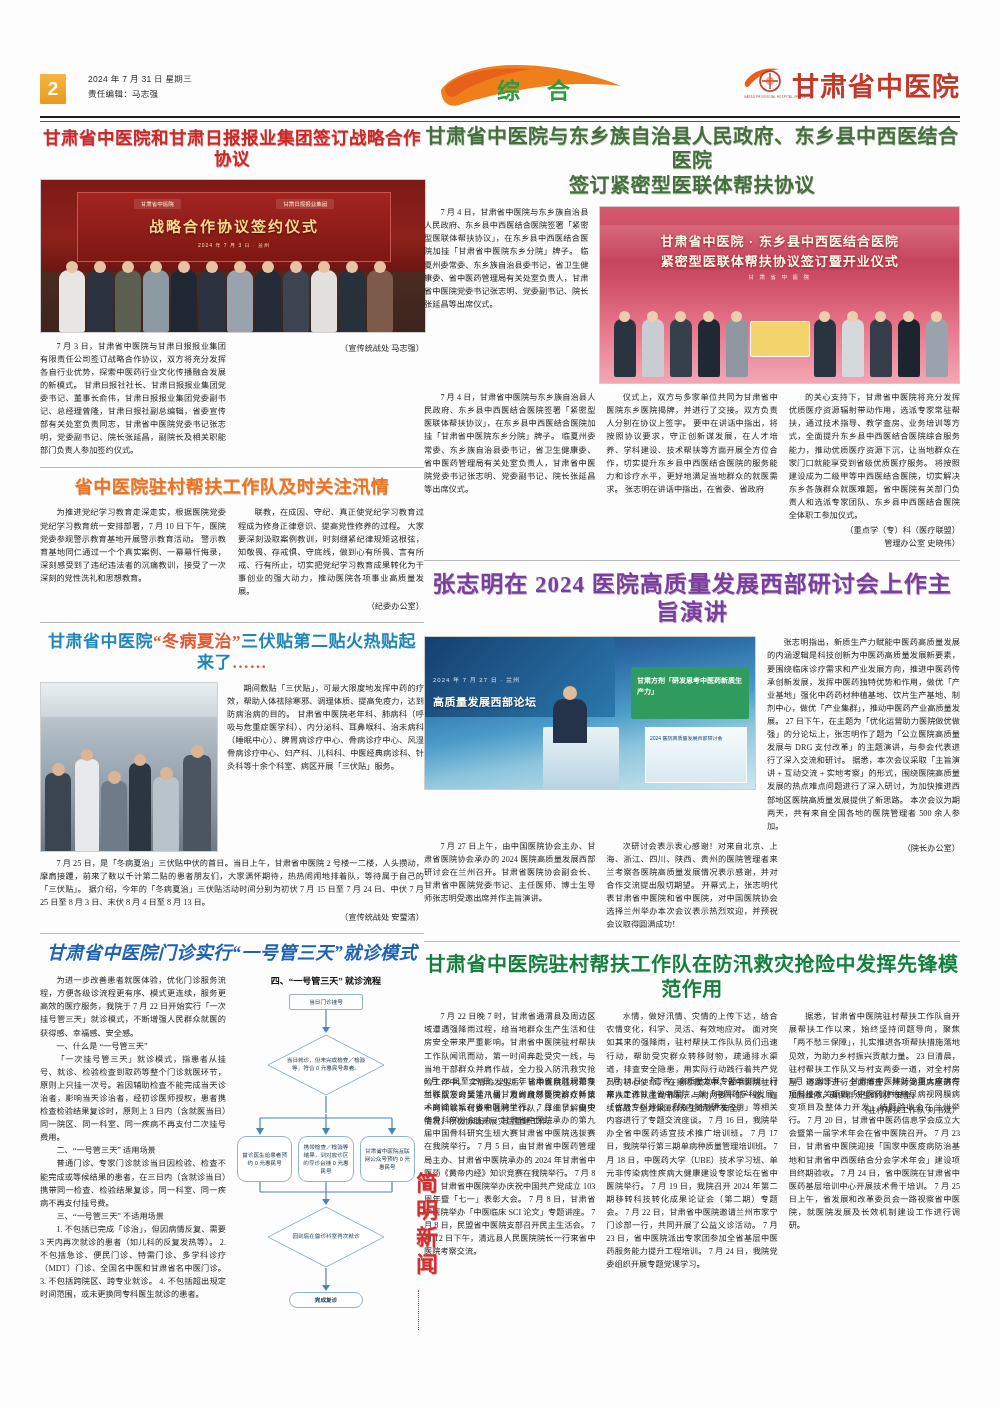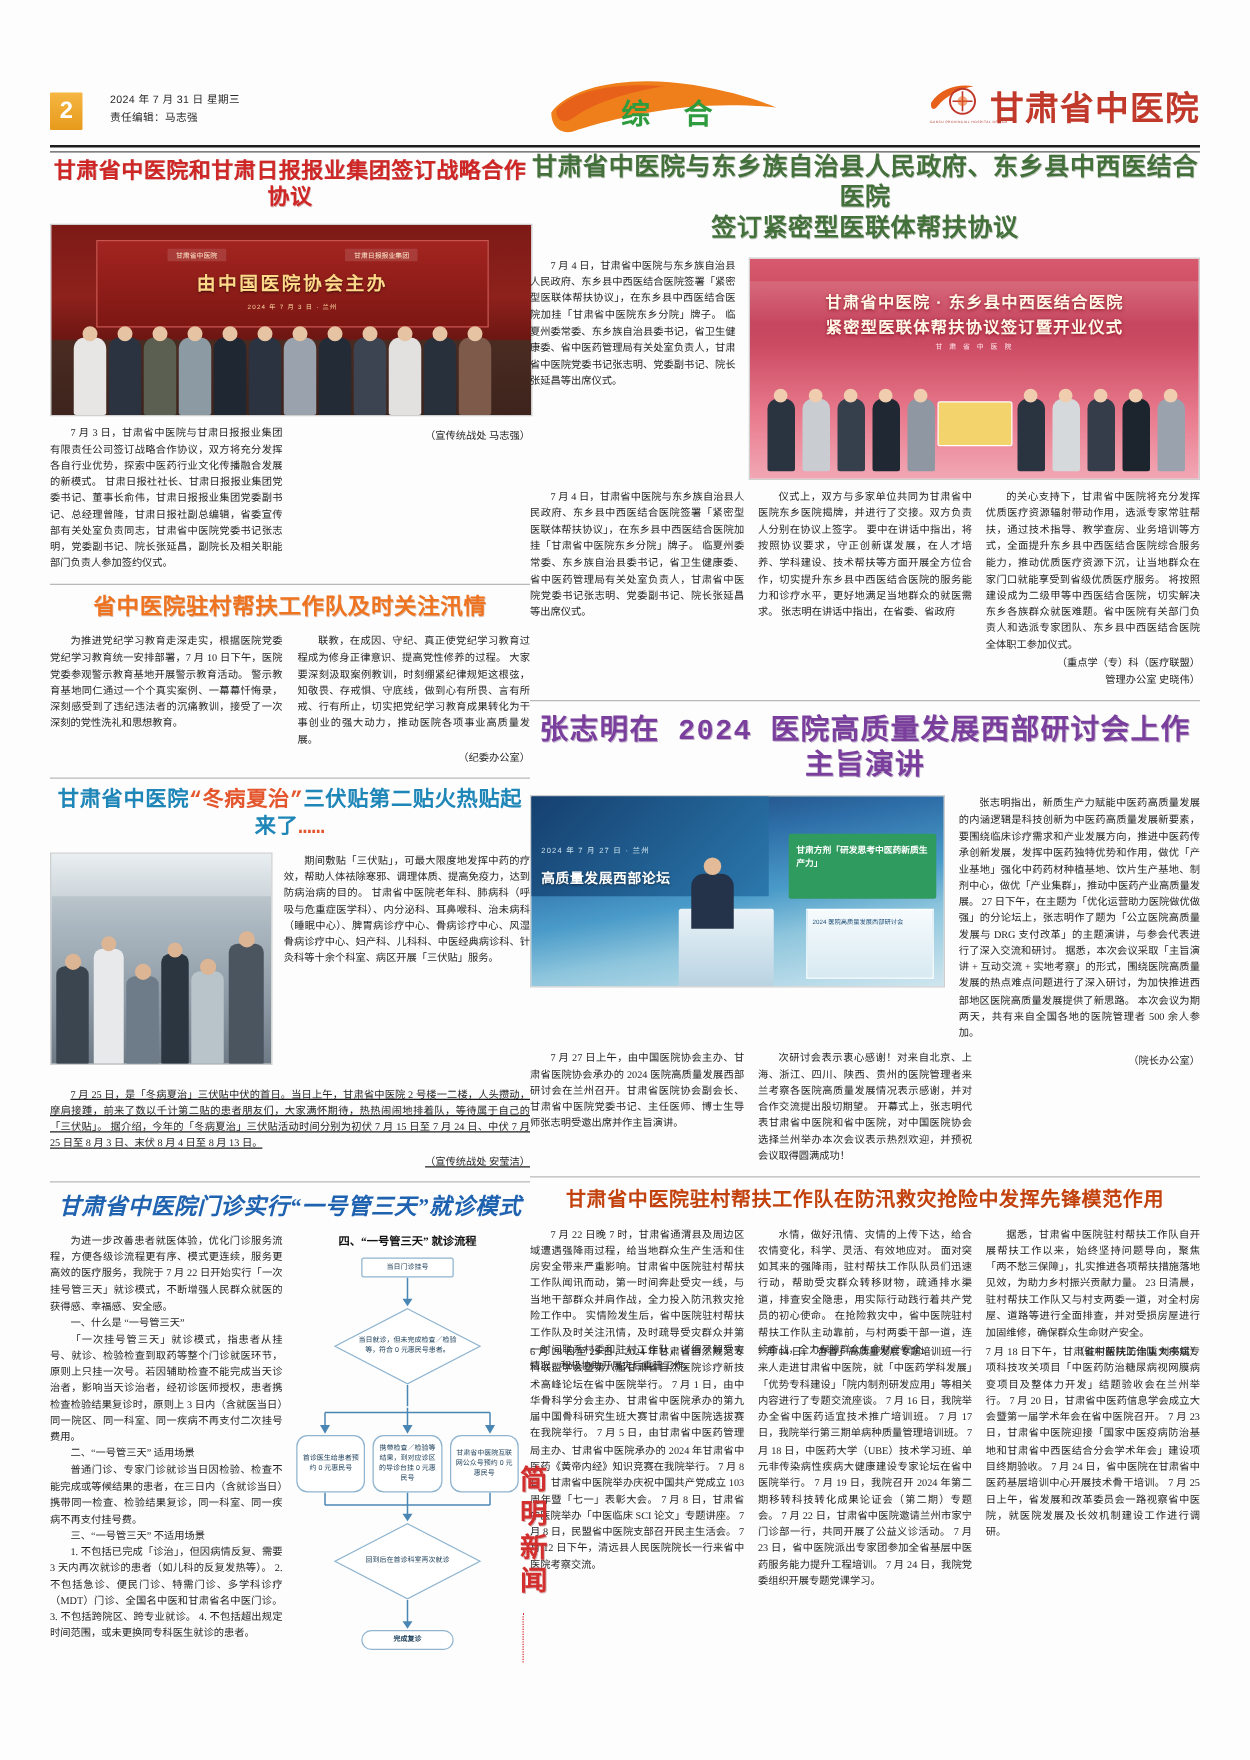"甘肃省中医院和甘肃日报报业集团签订战略合作协议" .hl { font-family: Liberation Mono, monospace -> Liberation Serif, serif }
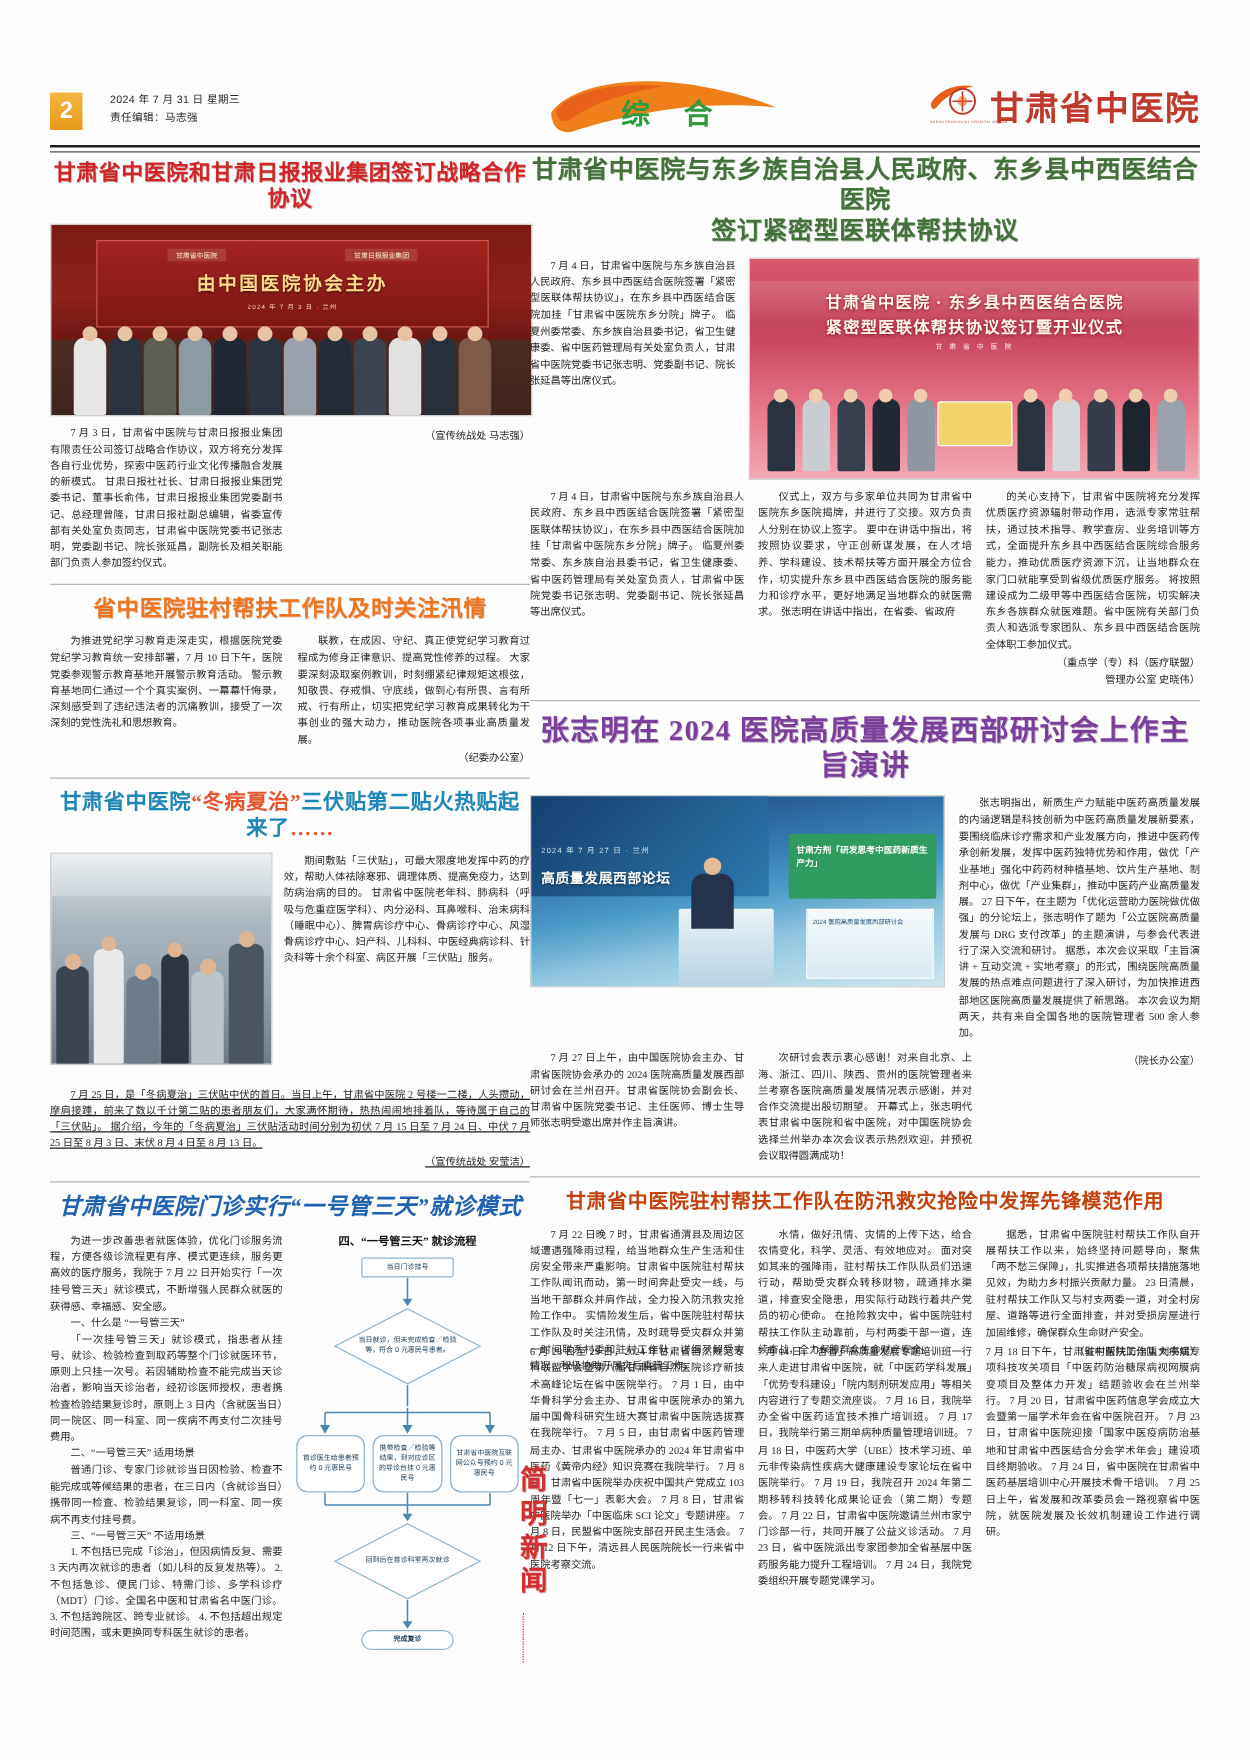"由中国医院协会主办" div.scr-main { text: 由中国医院协会主办 -> 战略合作协议签约仪式 }
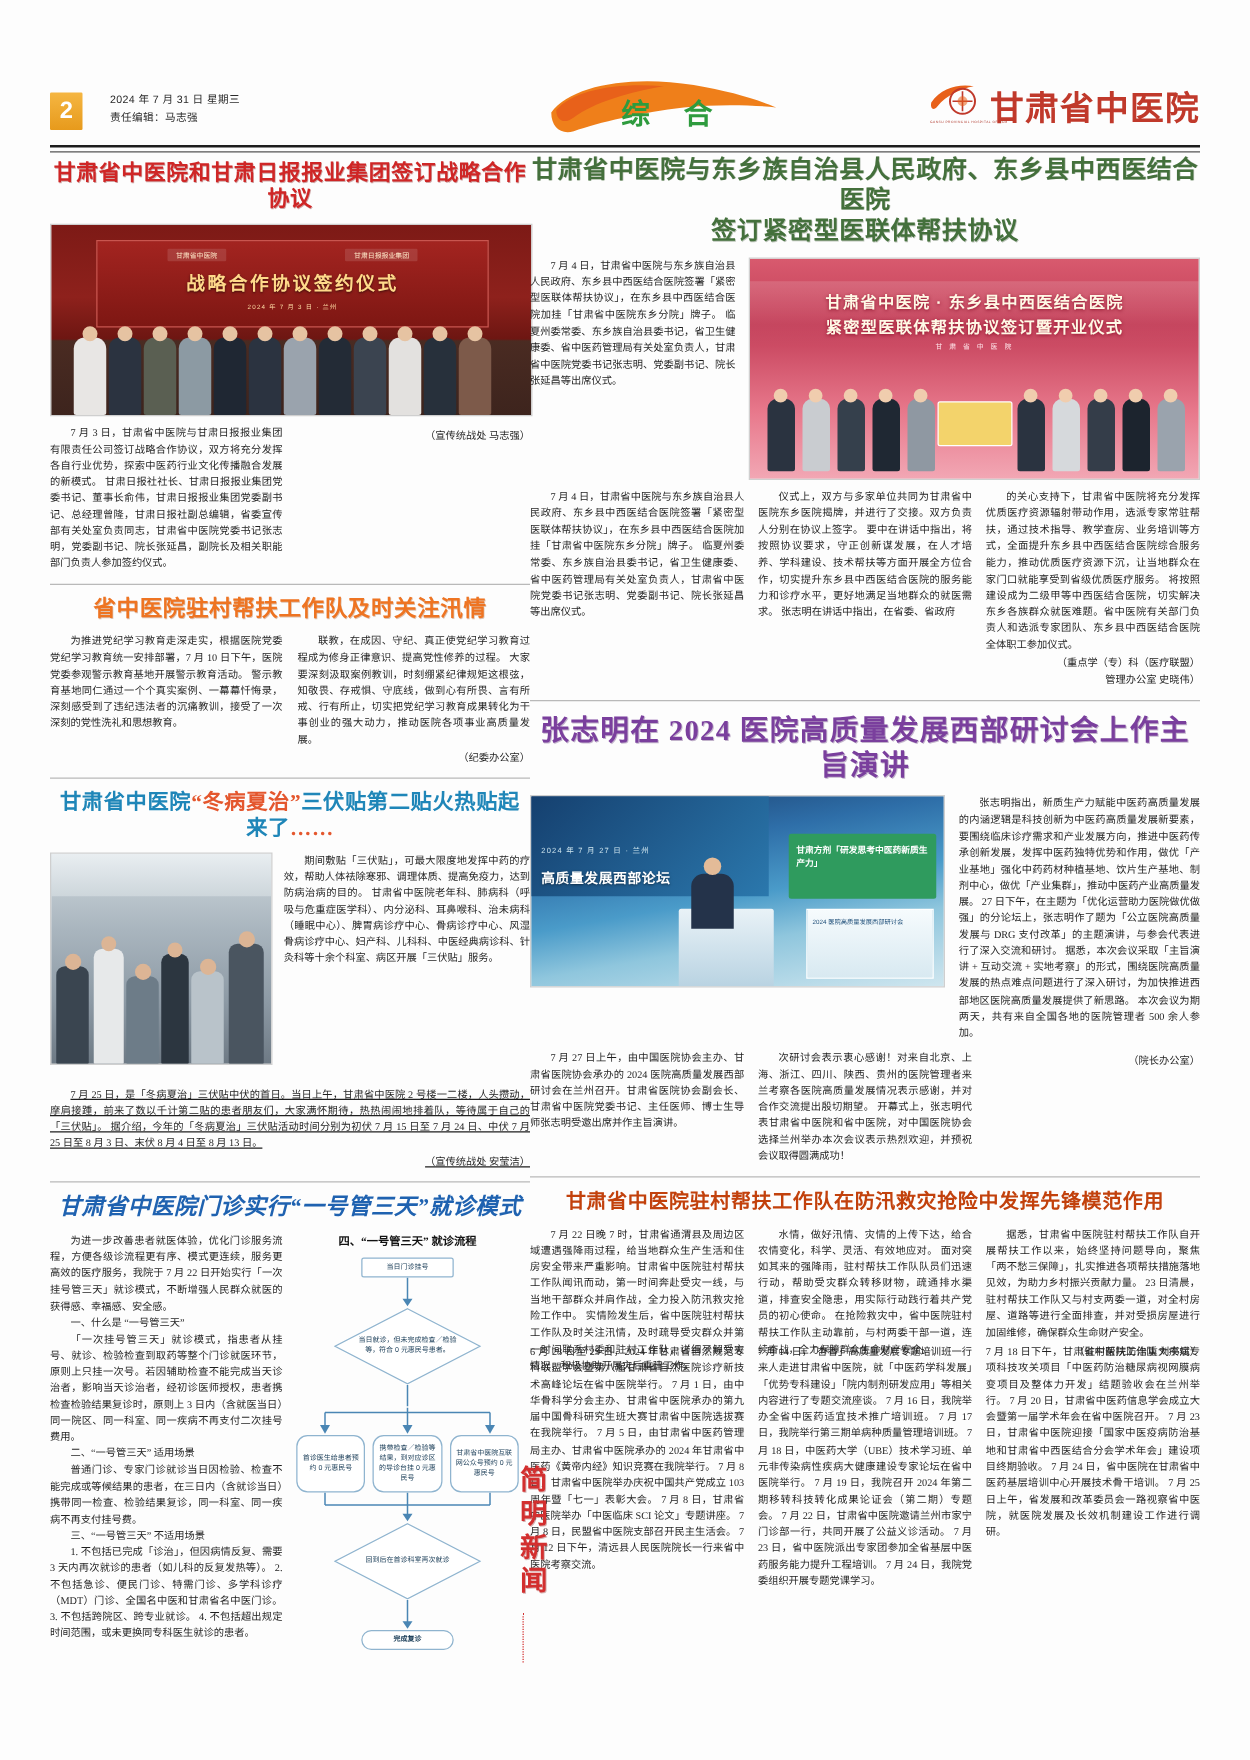"7 月 25 日，是「冬病夏治」三伏贴中伏的首日。当日上午，甘肃省中医院 2" div.body-col { margin-top: 17px -> 5px; text-decoration: underline -> none }
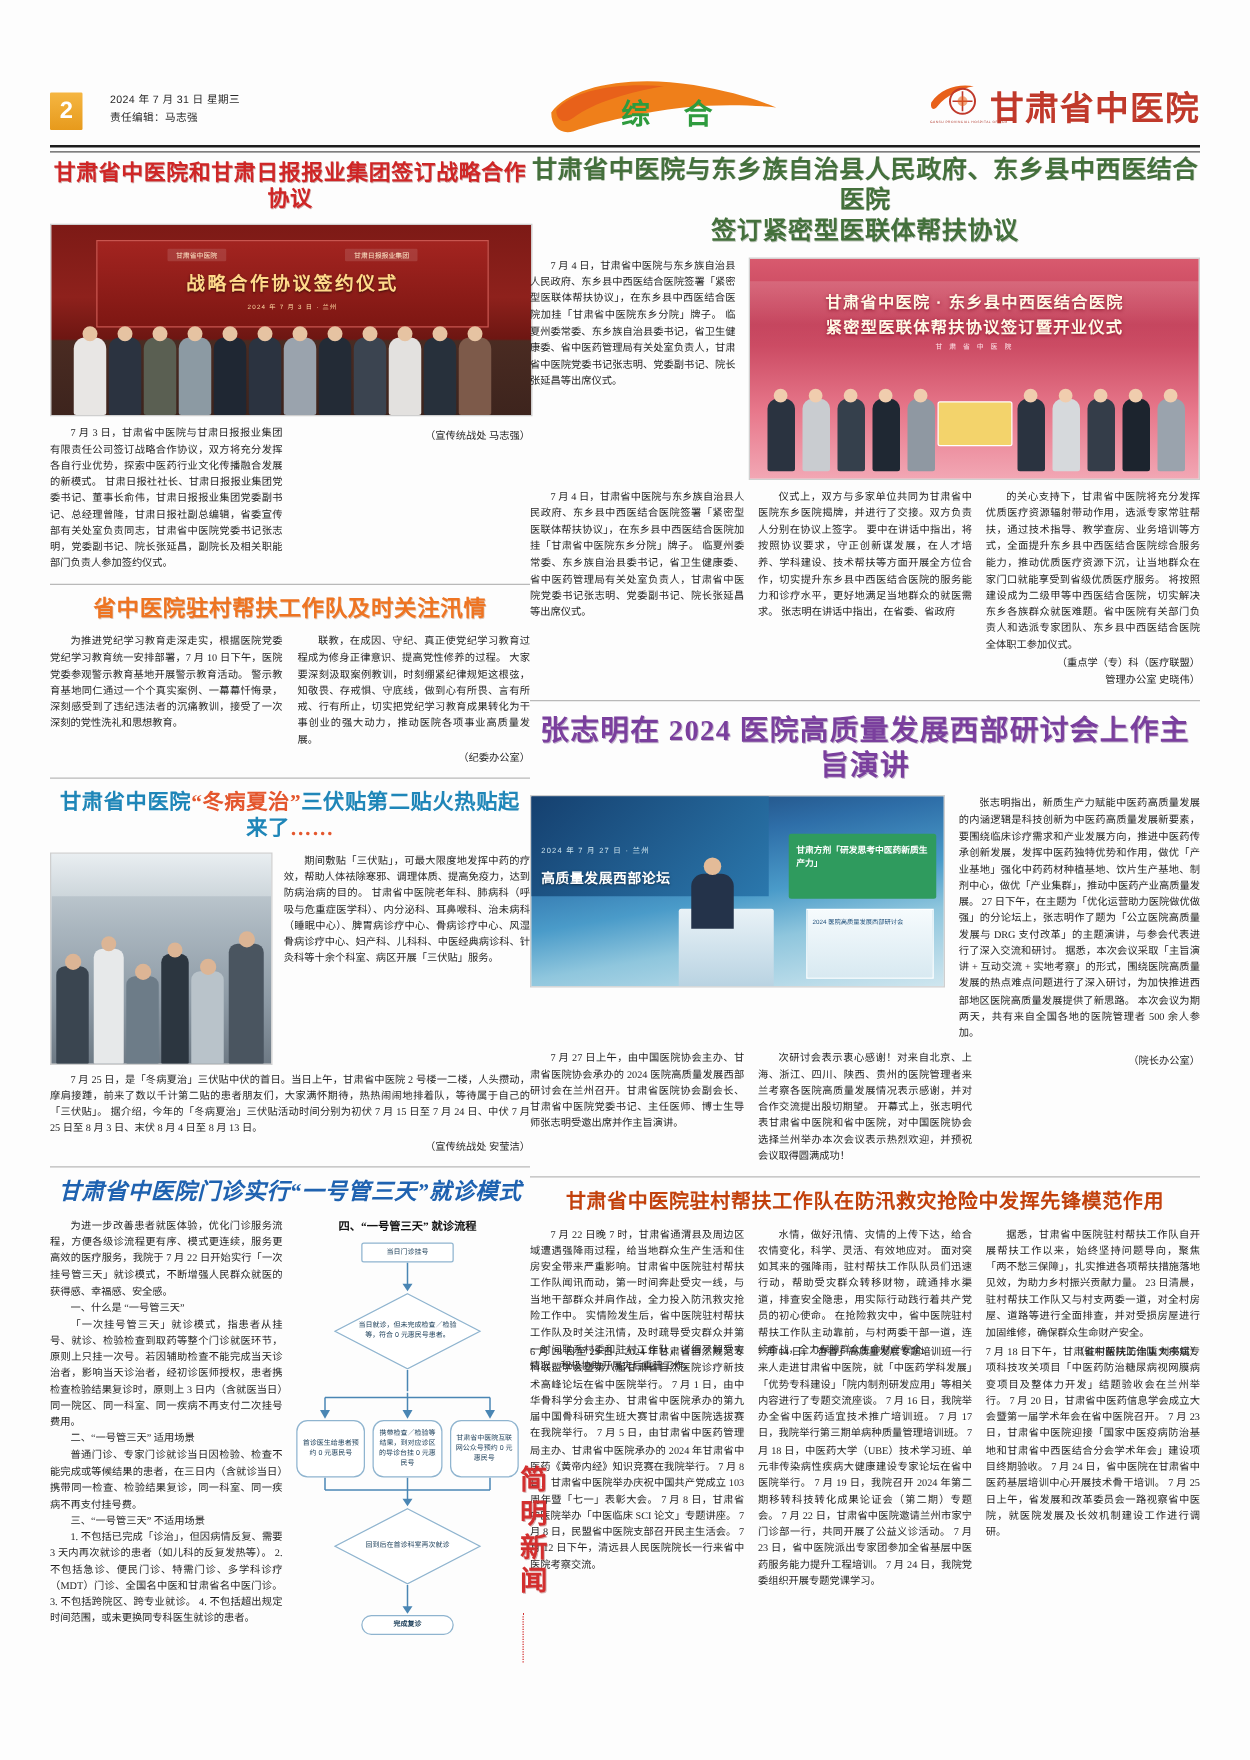"甘肃省中医院驻村帮扶工作队在防汛救灾抢险中发挥先锋模范作用" .hl-red2 { color: #c2410c -> #15803d; font-size: 16px -> 20px }
